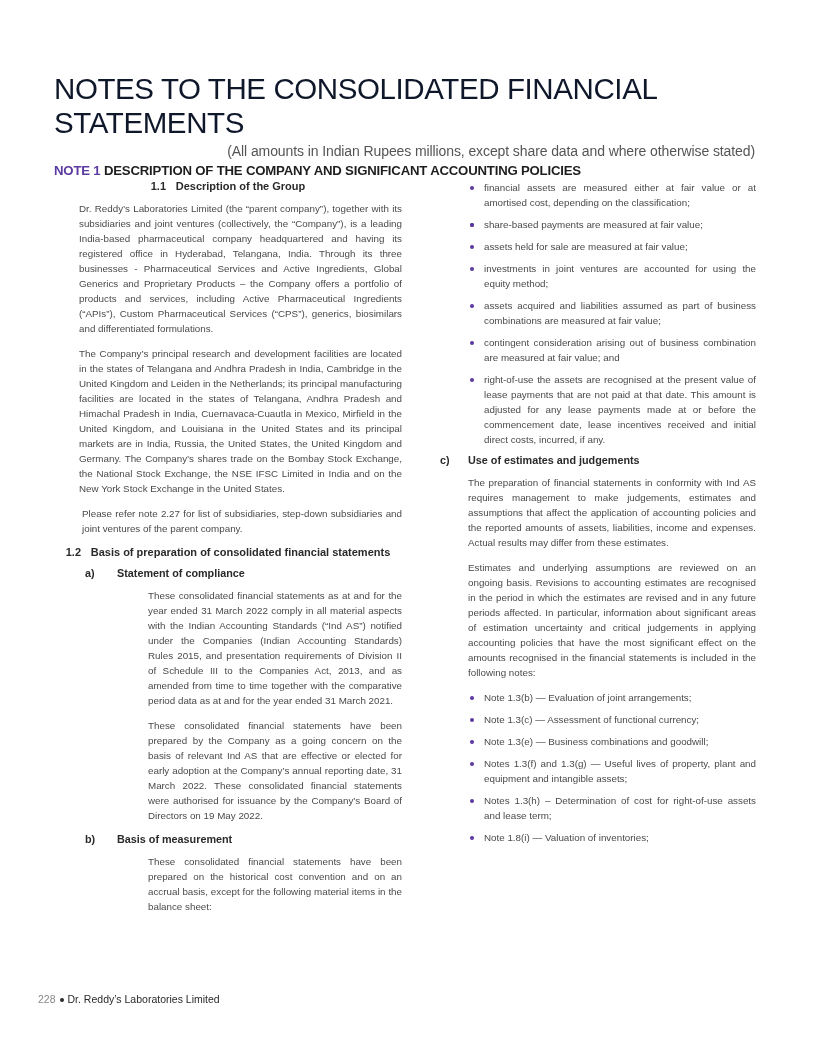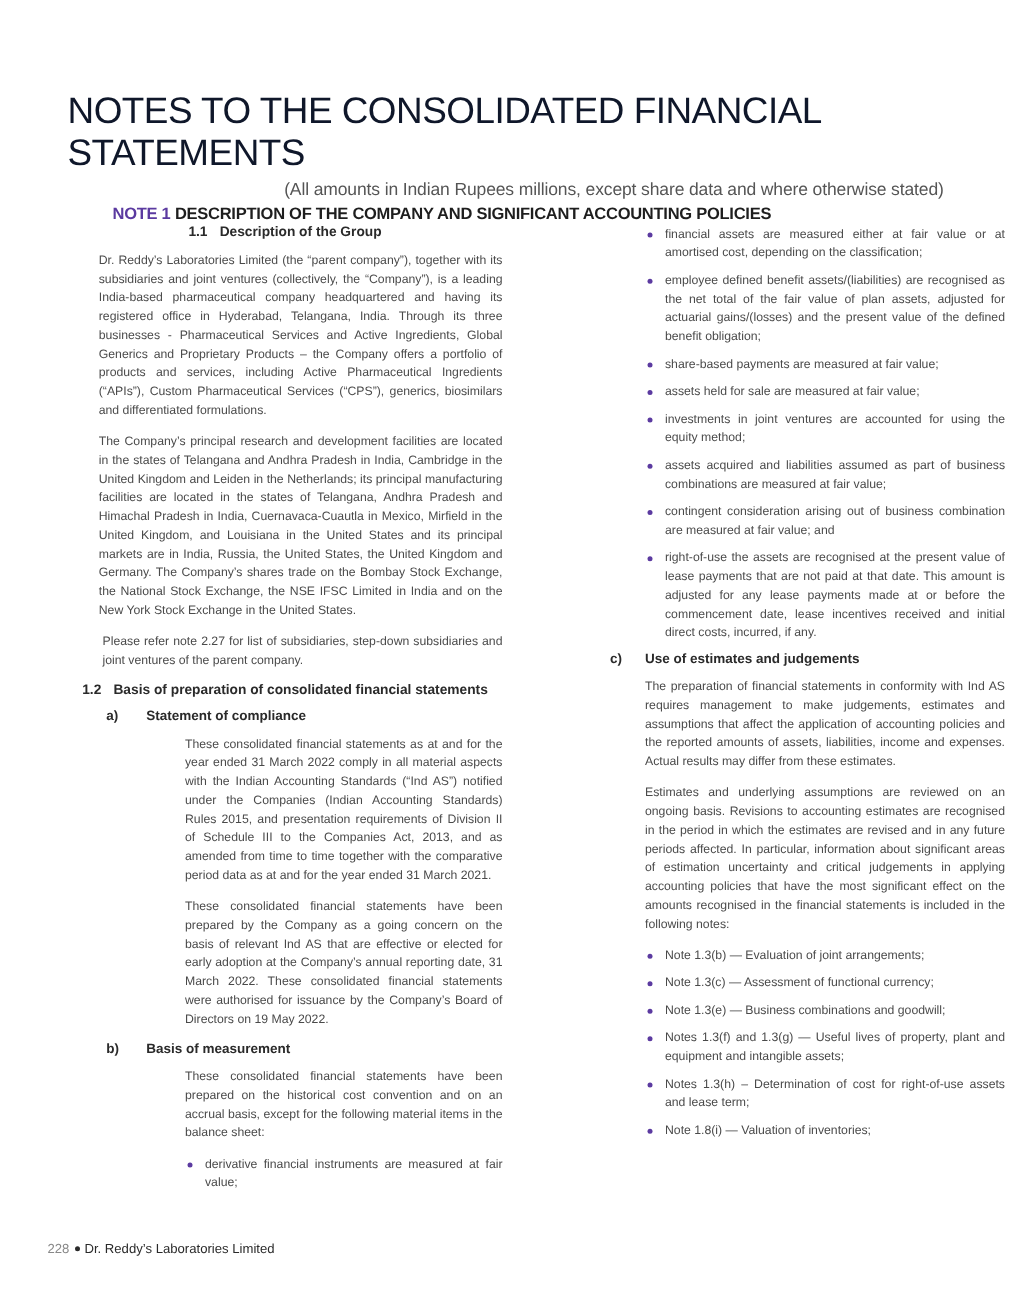"NOTE 1" .note-head .num { margin-left: 36px -> none }
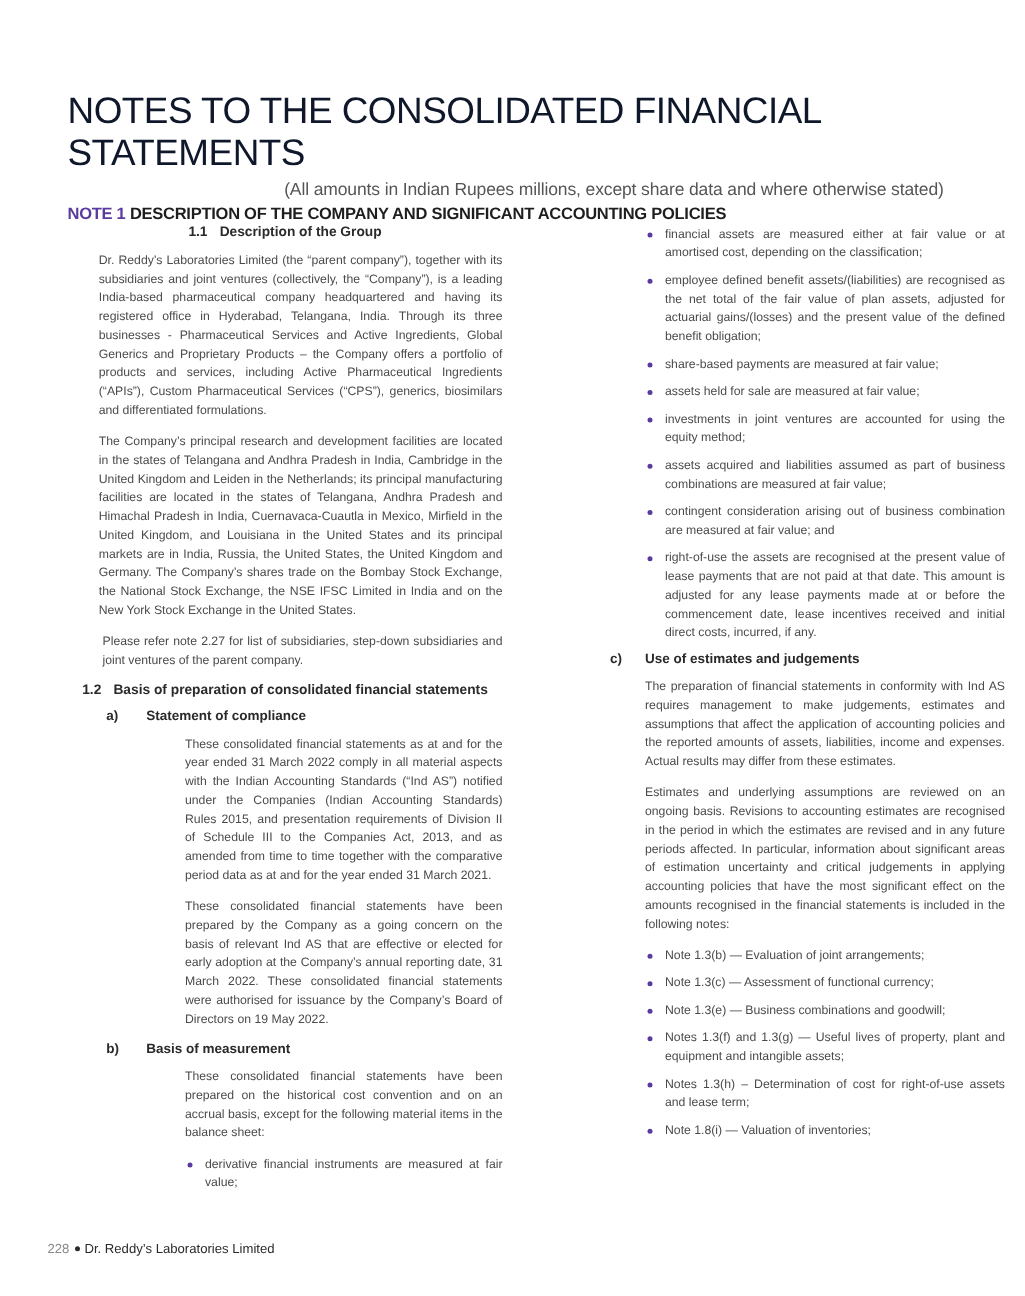"financial assets are measured either" .col-right { margin-left: 48px -> none }
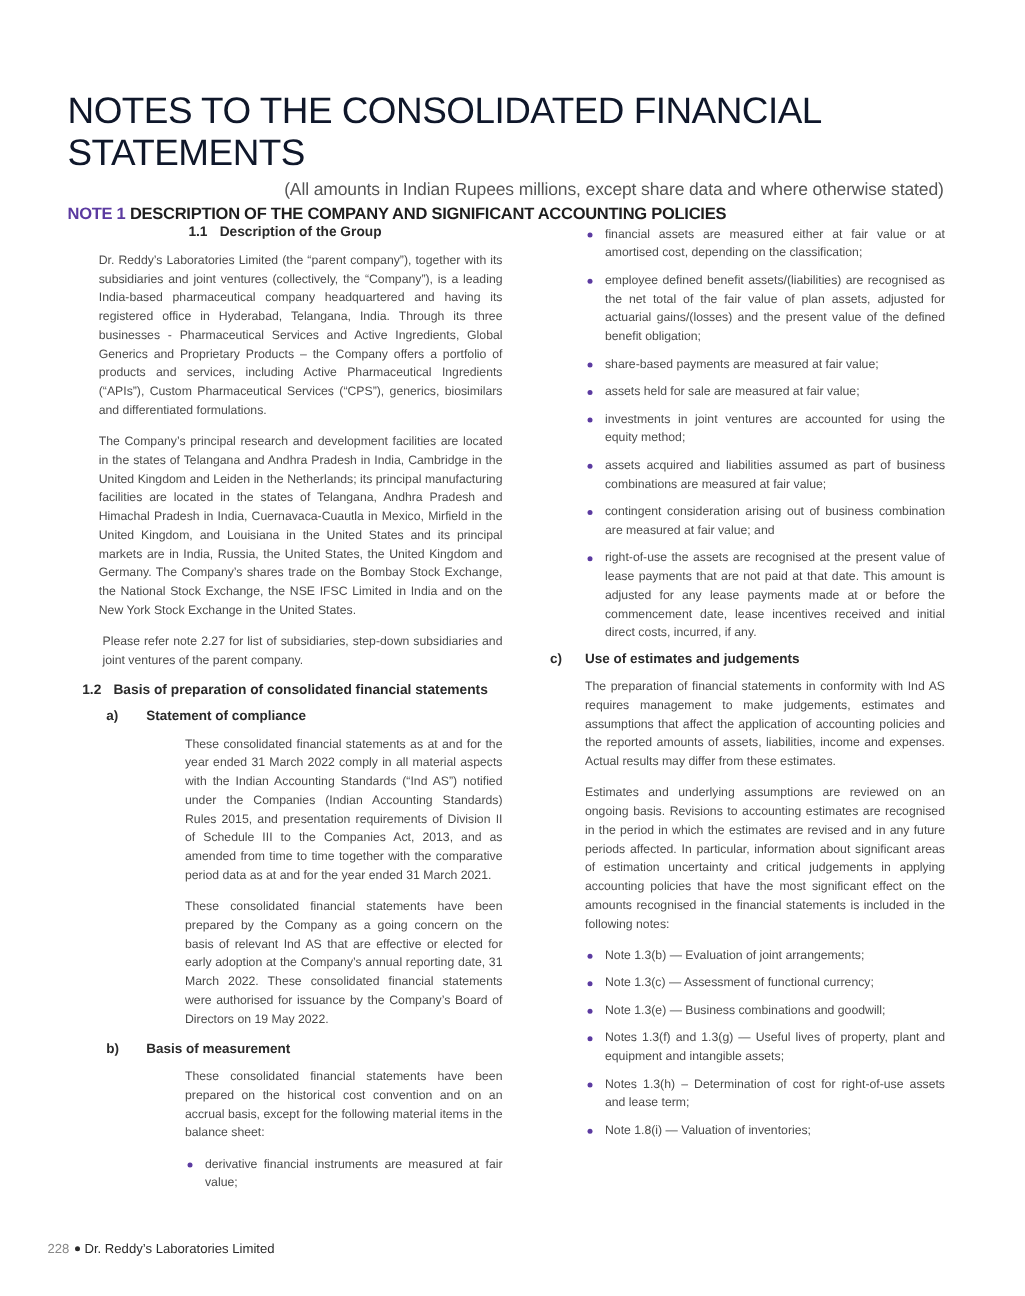"employee defined benefit" span { html: <span>employee defined benefit assets/(liabilities) are recognised as the net total of the fair value of plan assets, adjusted for actuarial gains/(losses) and the present value of the defined benefit obligation;</span> -> none }
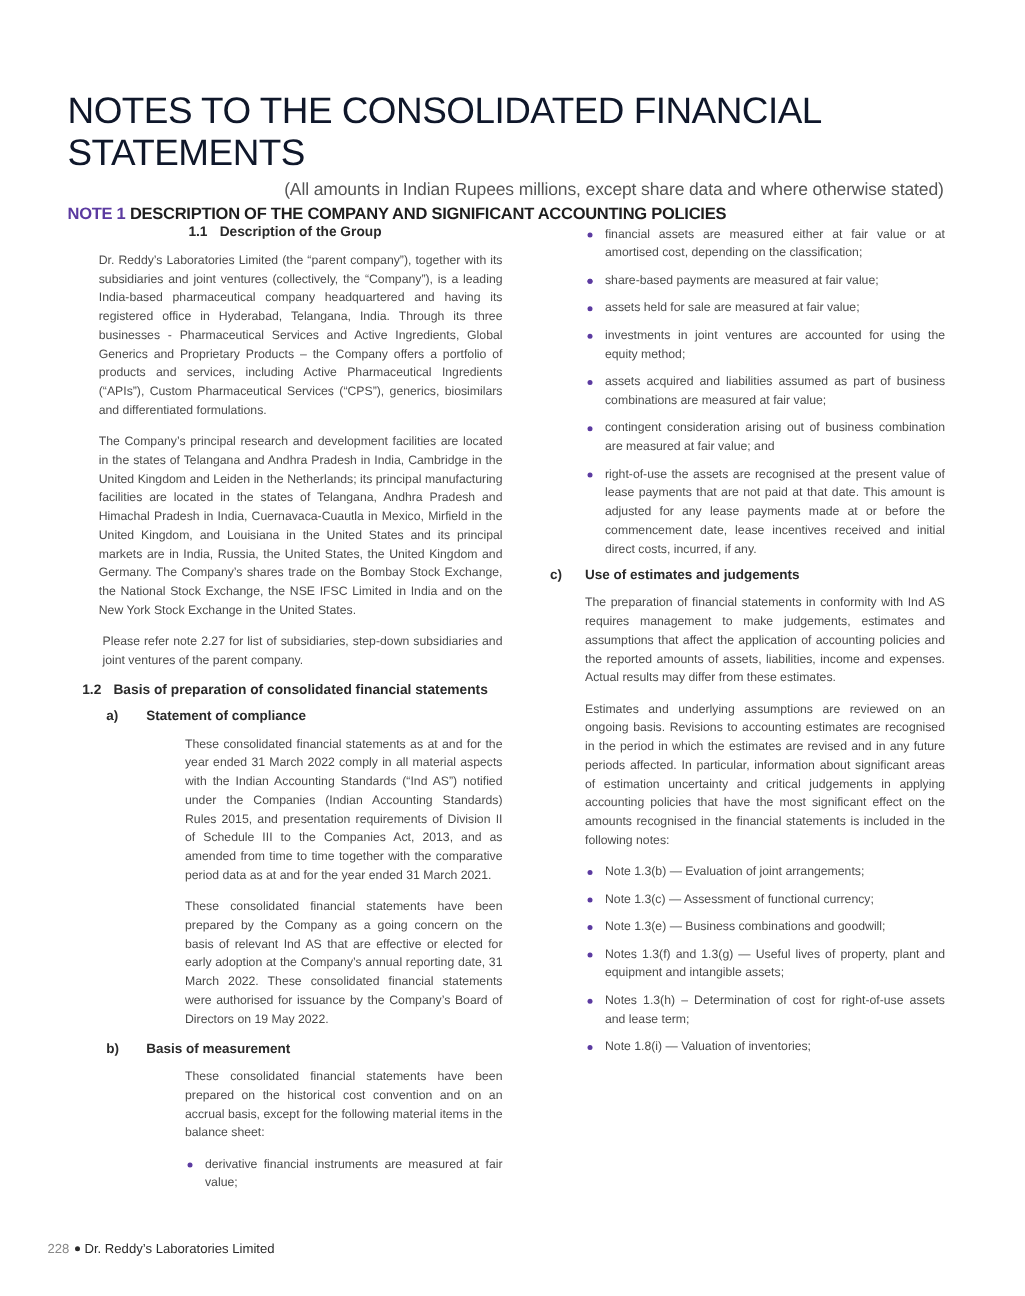"derivative financial instruments are" ul.ind2 { html: <ul> <li><span></span><span>derivative financial instruments are measured at fair value;</span></li> </ul> -> none }
